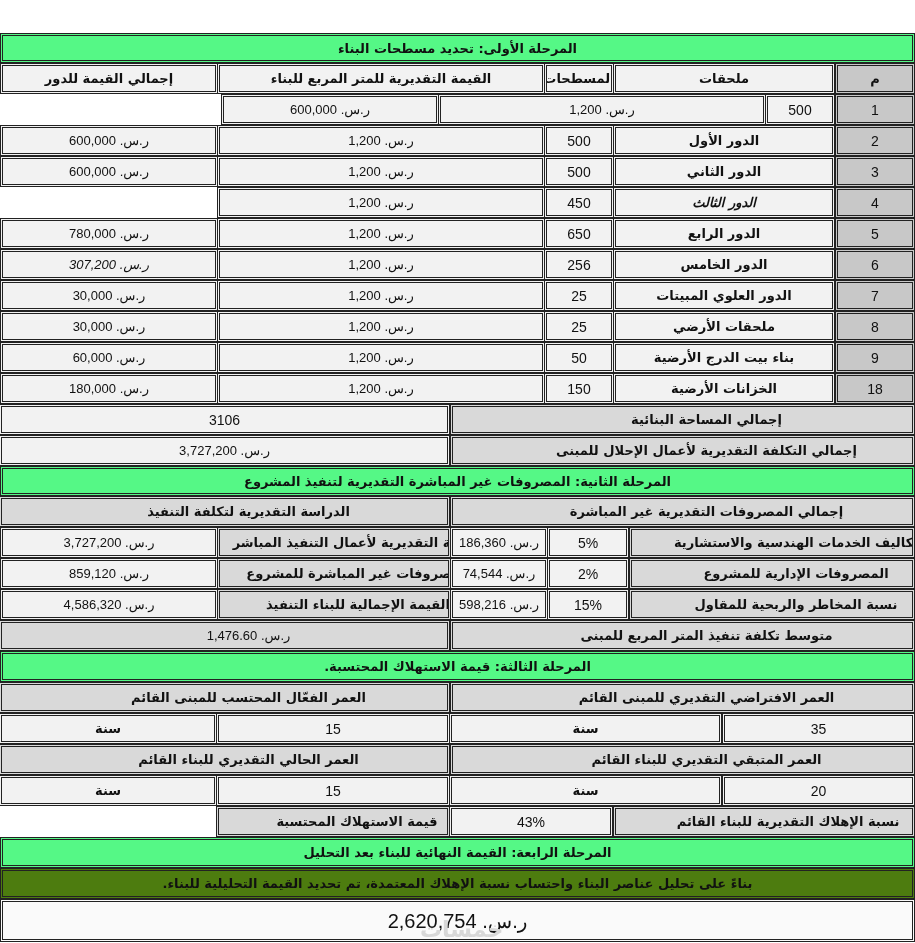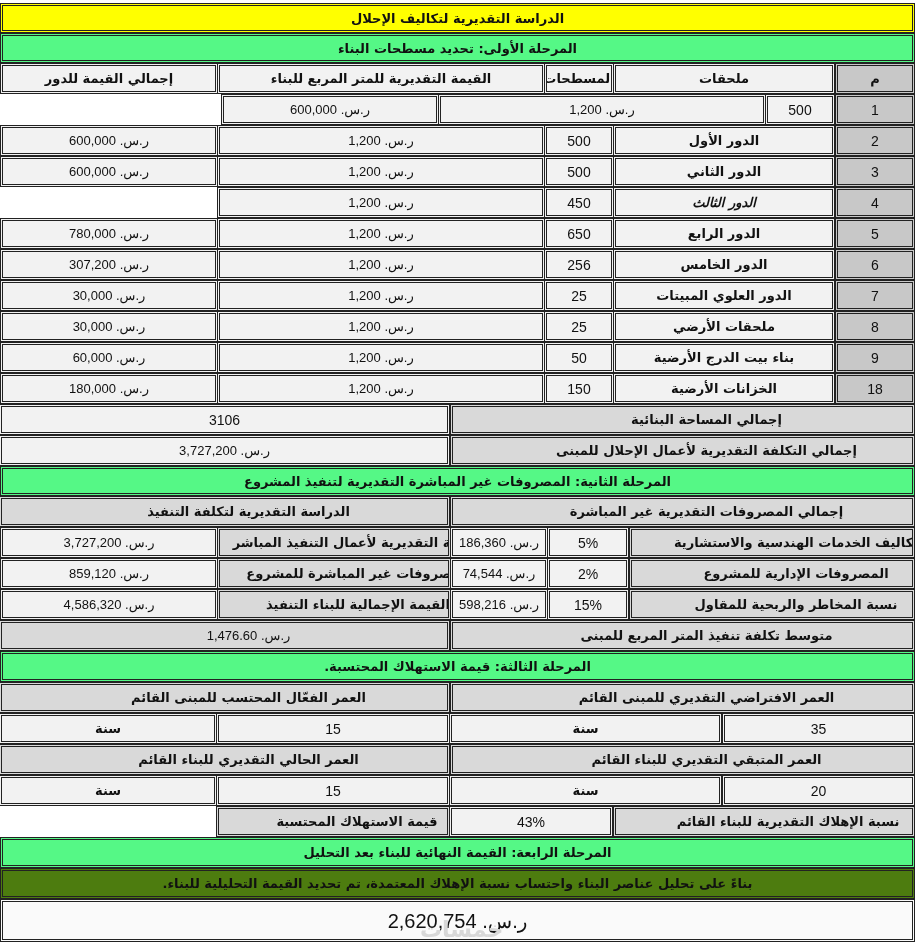"الدراسة التقديرية لتكاليف الإحلال" div.row { html: <div> <div>الدراسة التقديرية لتكاليف الإحلال</div> </div> -> none }
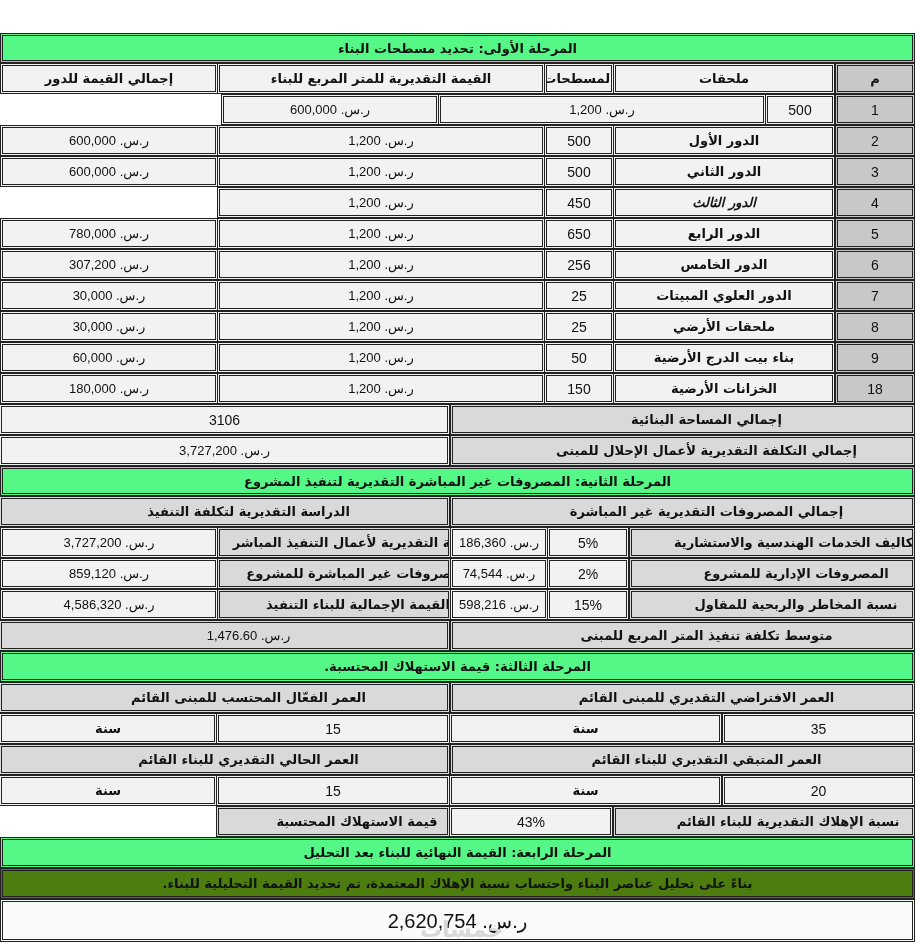"ر.س. 307,200" div.cell { font-style: none -> italic }
